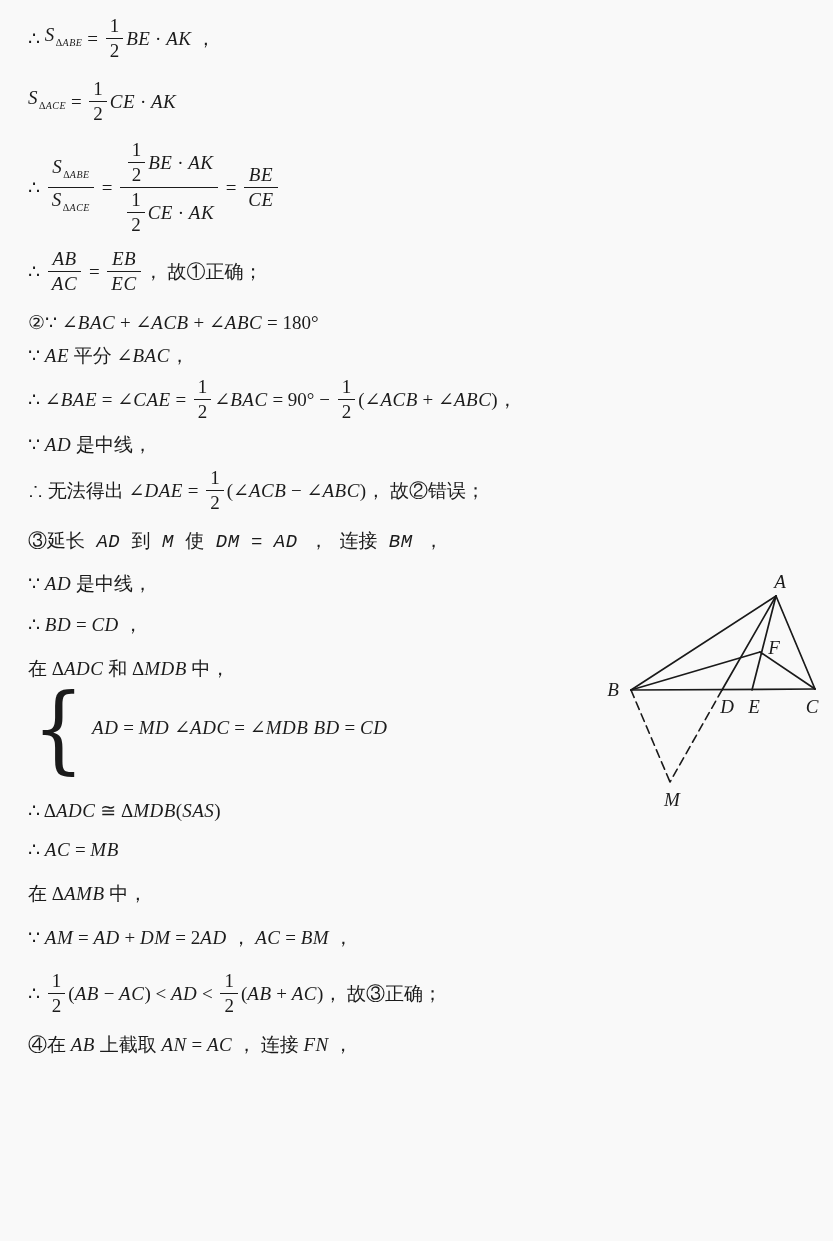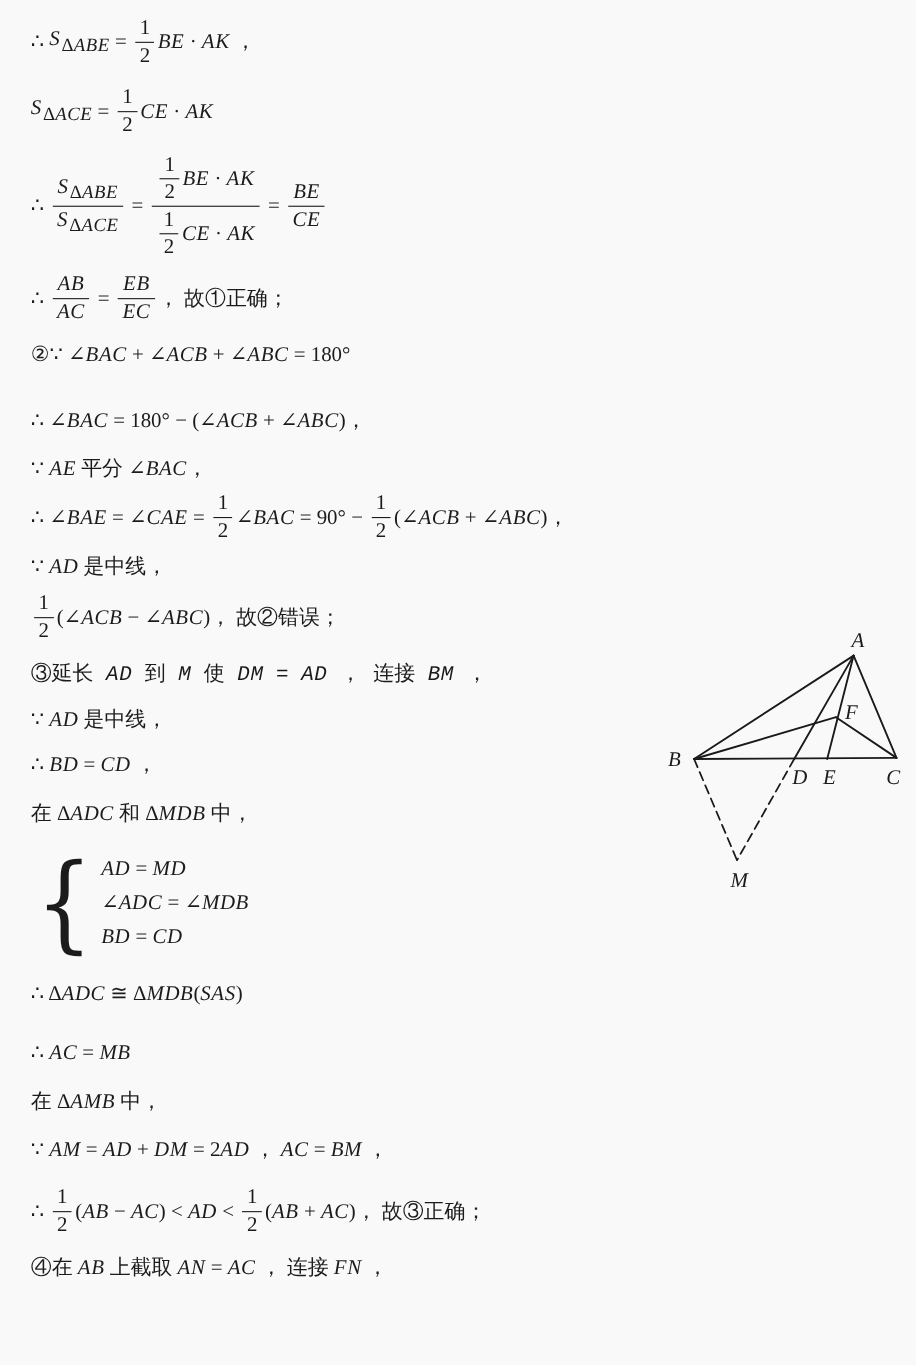"ΔABE" .msub .sub { font-size: 17px -> 10px }
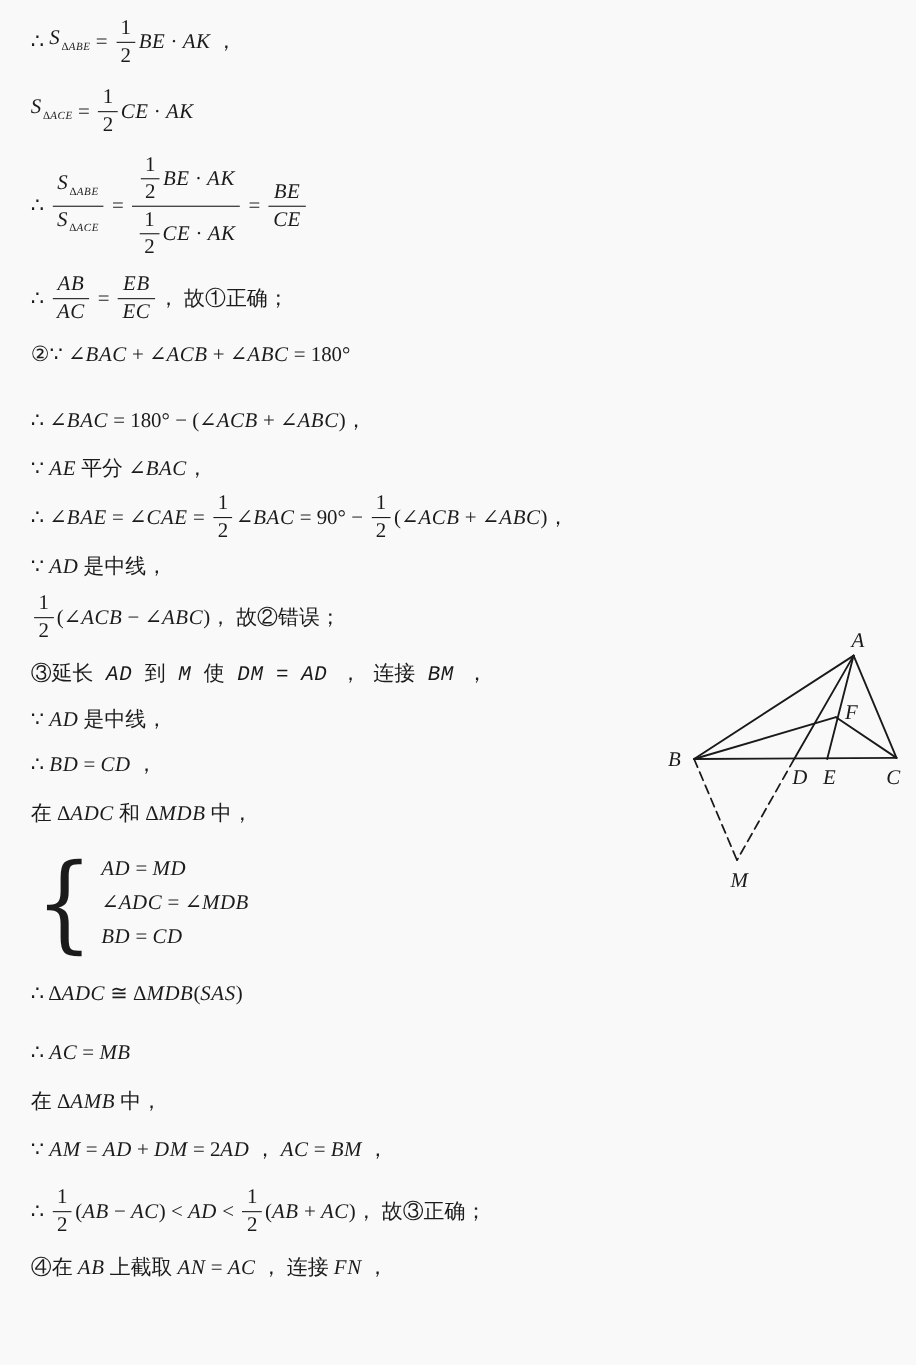"②∵ ∠BAC + ∠ACB +" div.math-line { margin-bottom: 34px -> 7px }
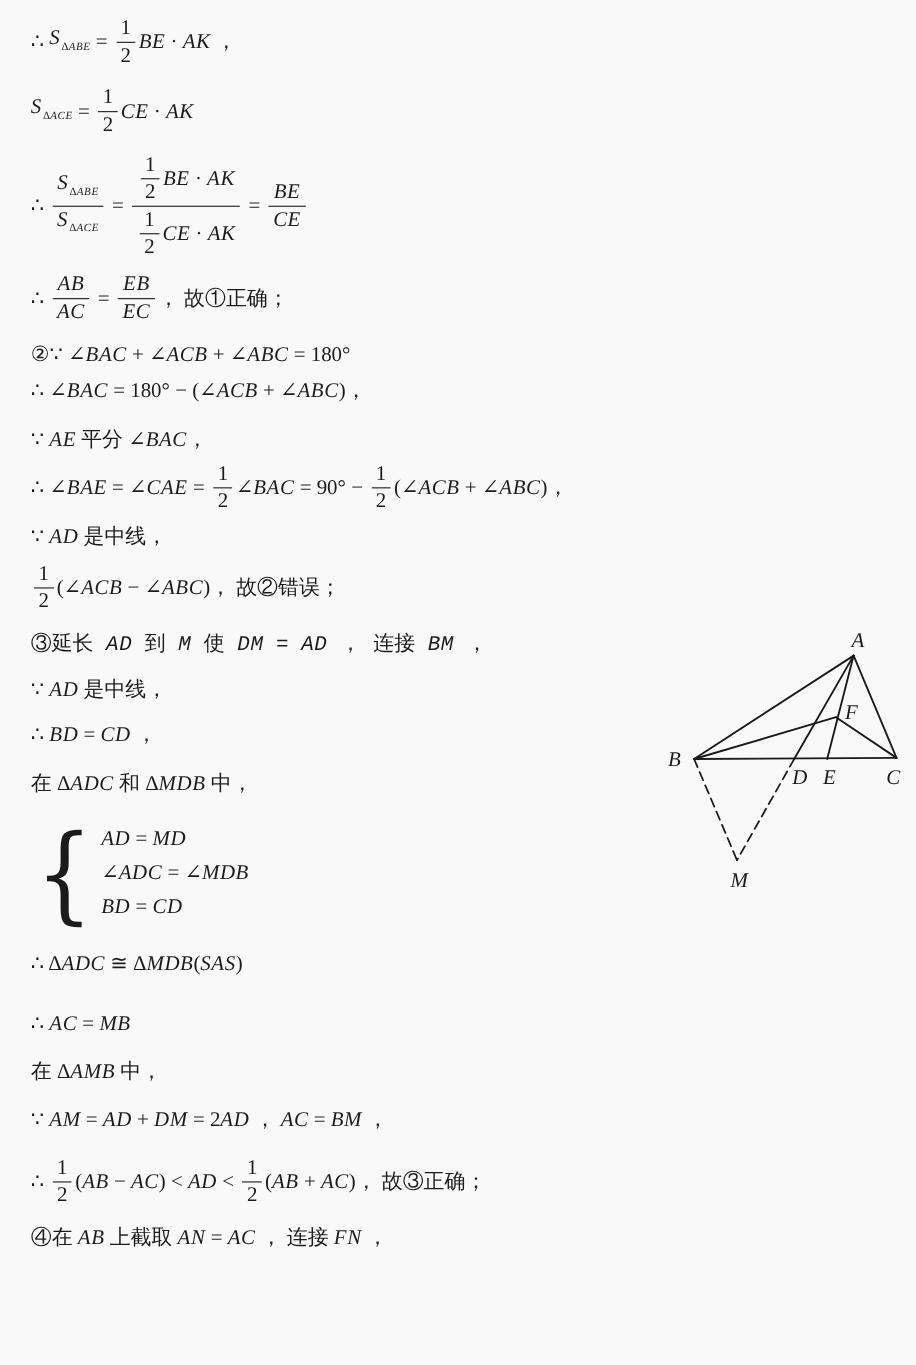"∴ ∠BAC = 180° −" div.math-line { html: <div><span>∴ ∠<i>BAC</i> = 180° − (∠<i>ACB</i> + ∠<i>ABC</i>)，</span></div> -> none }
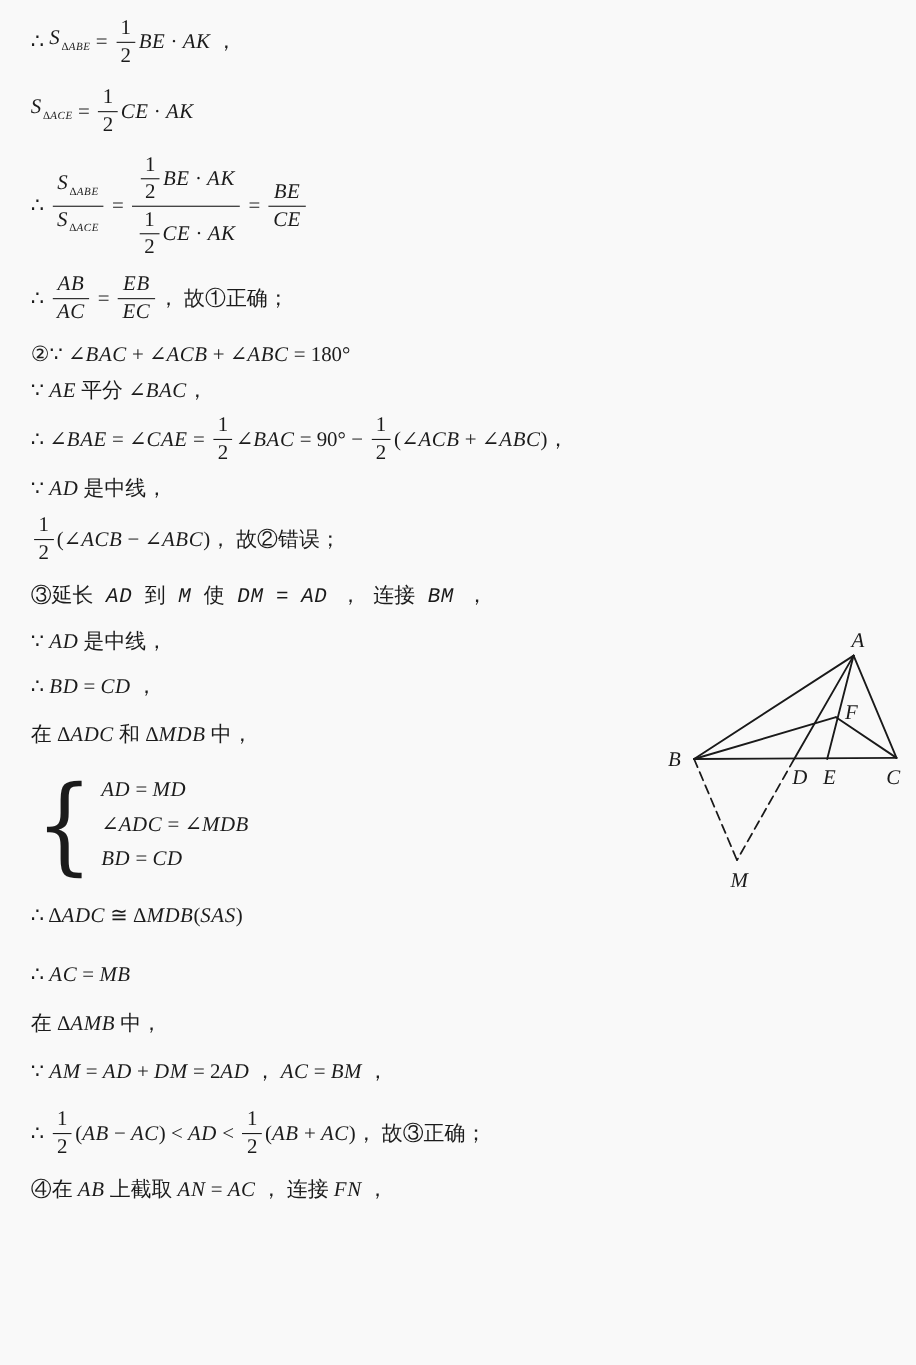"∴ 无法得出 ∠DAE =" span.mt { html: none -> <span>∴ 无法得出 ∠<i>DAE</i> = </span> }
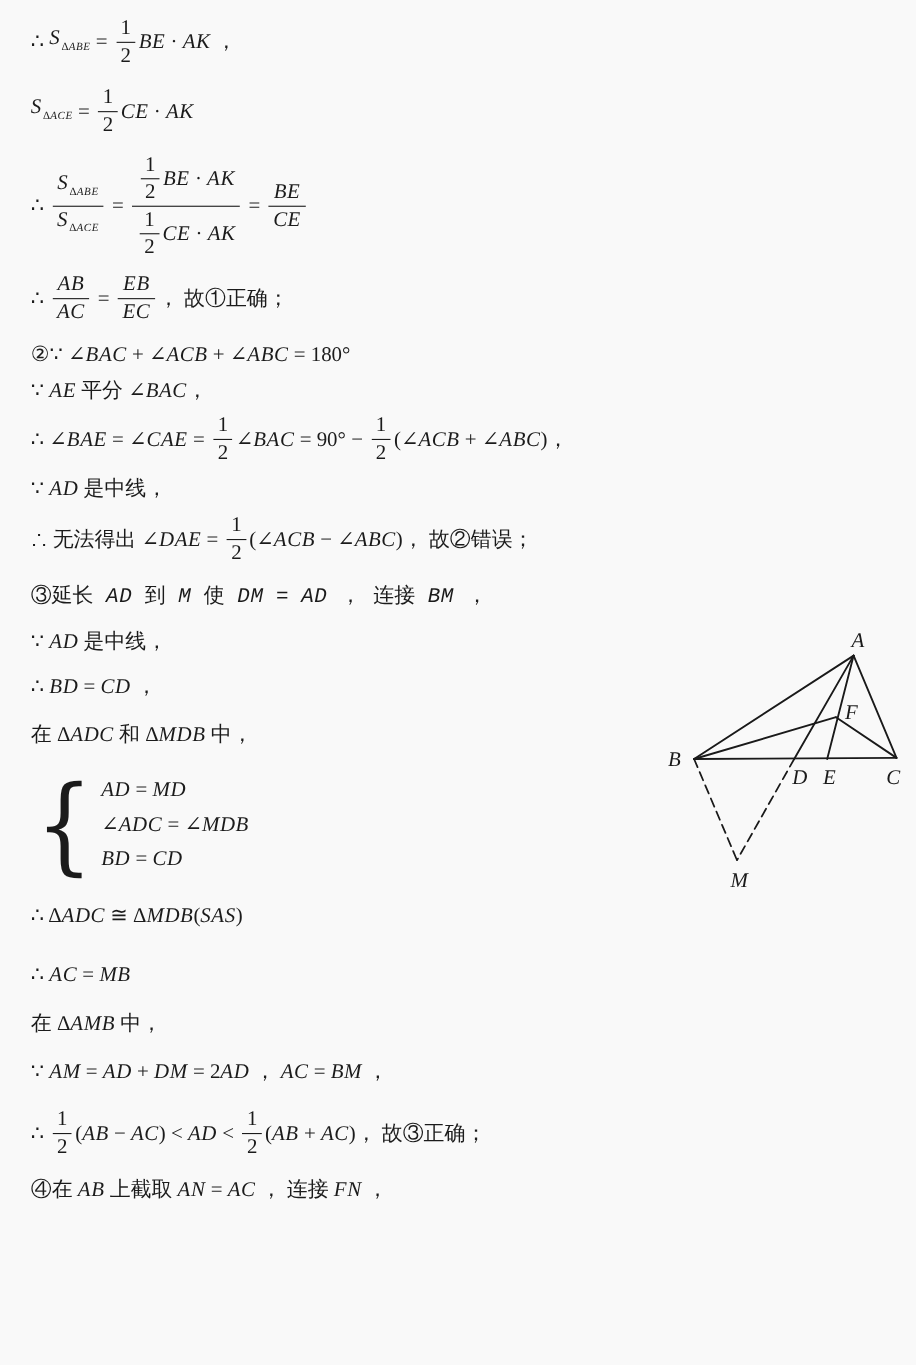"在 ΔADC 和 ΔMDB 中，" div.math-line { margin-bottom: 24px -> 2px }
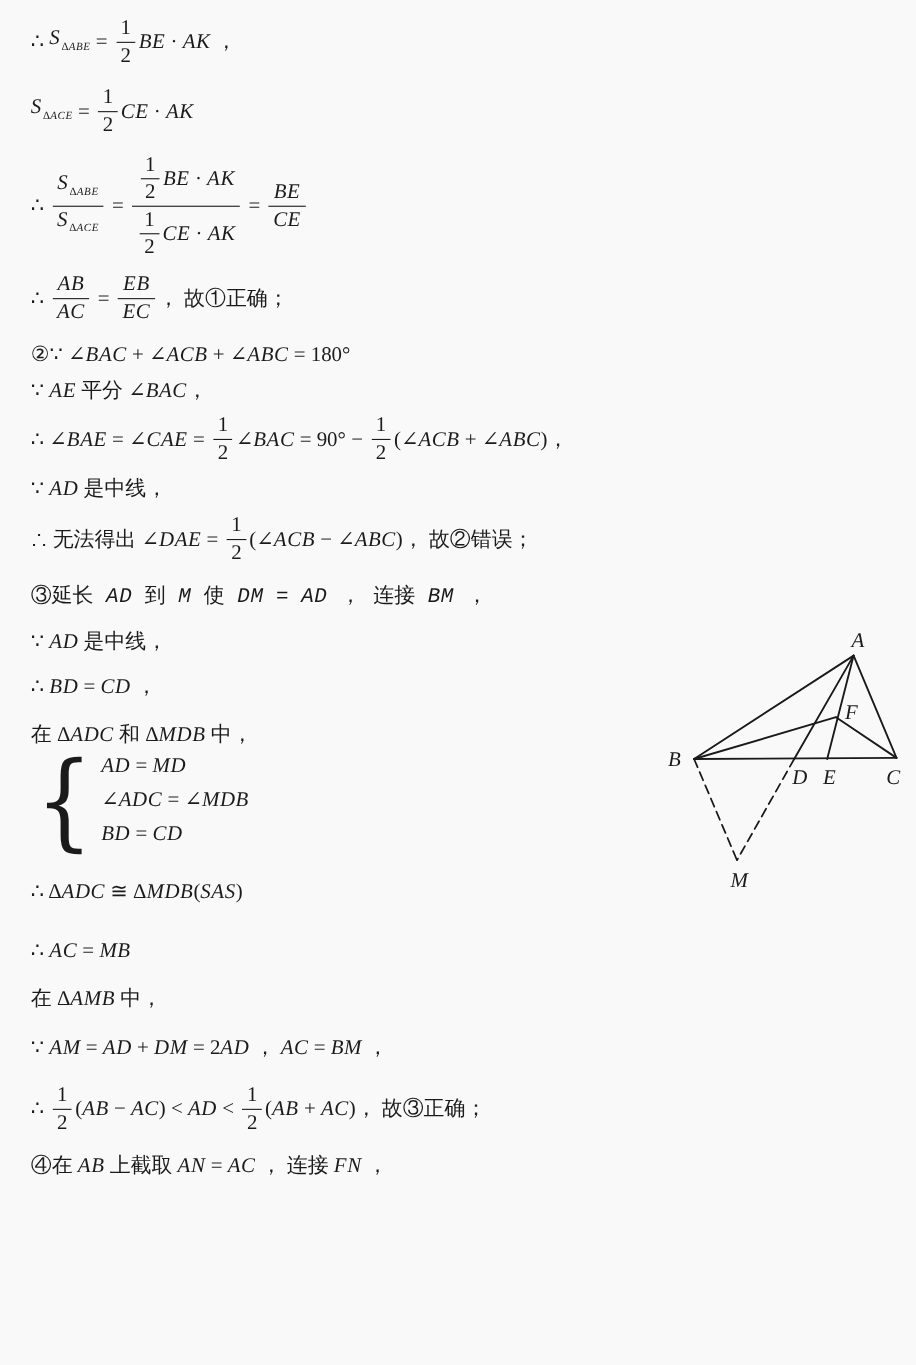"AD = MD" .cases .rows { flex-direction: column -> row }
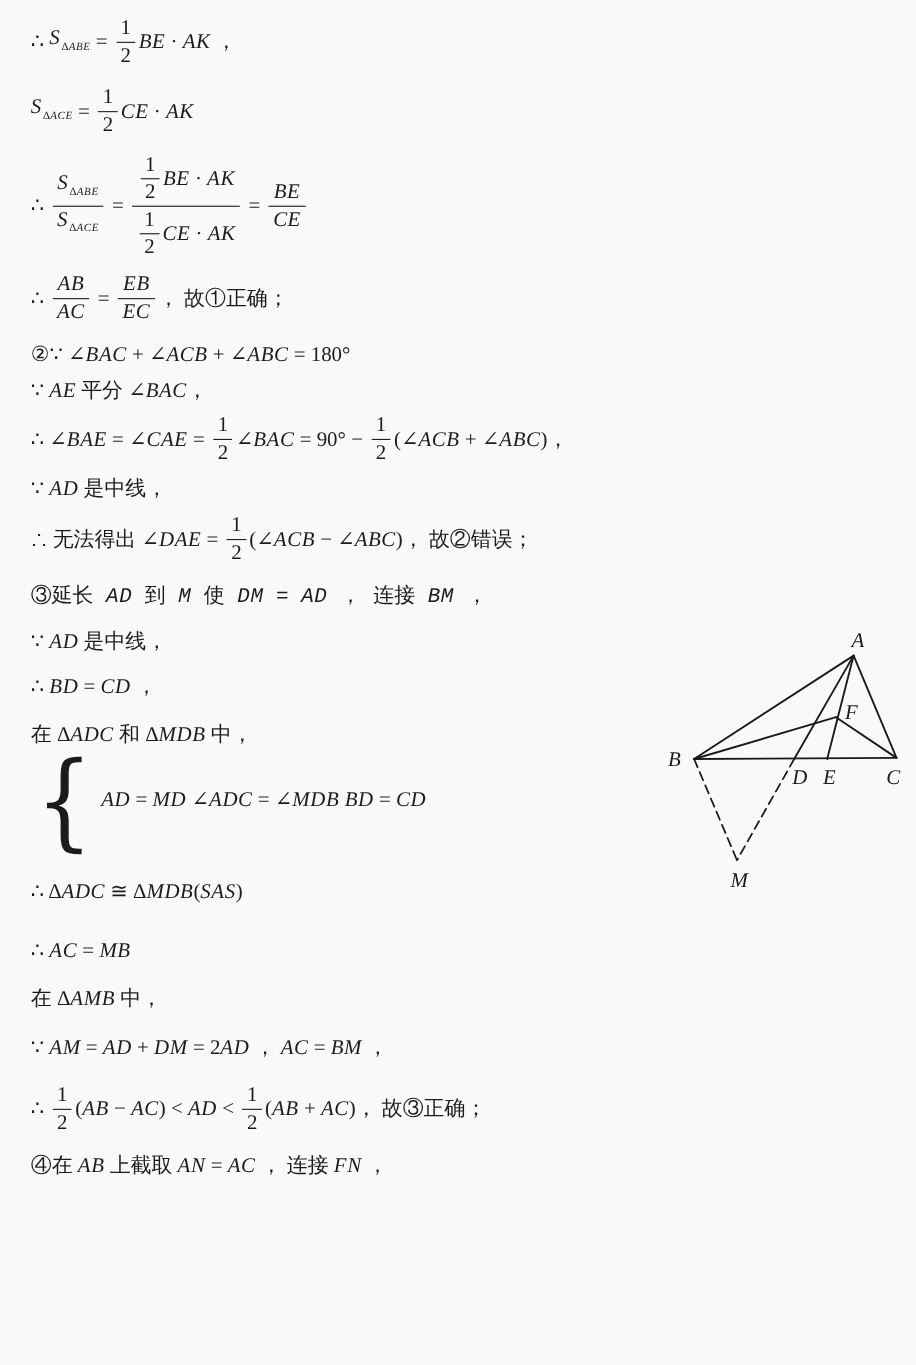"∴ ΔADC ≅ ΔMDB(SAS)" div.math-line { margin-bottom: 28px -> 13px }
